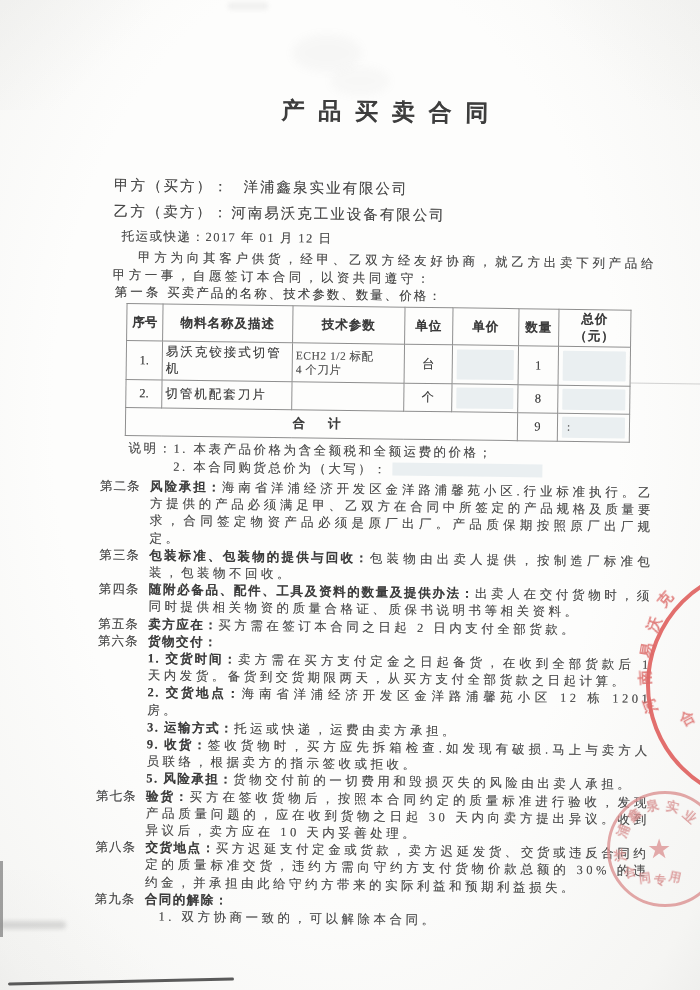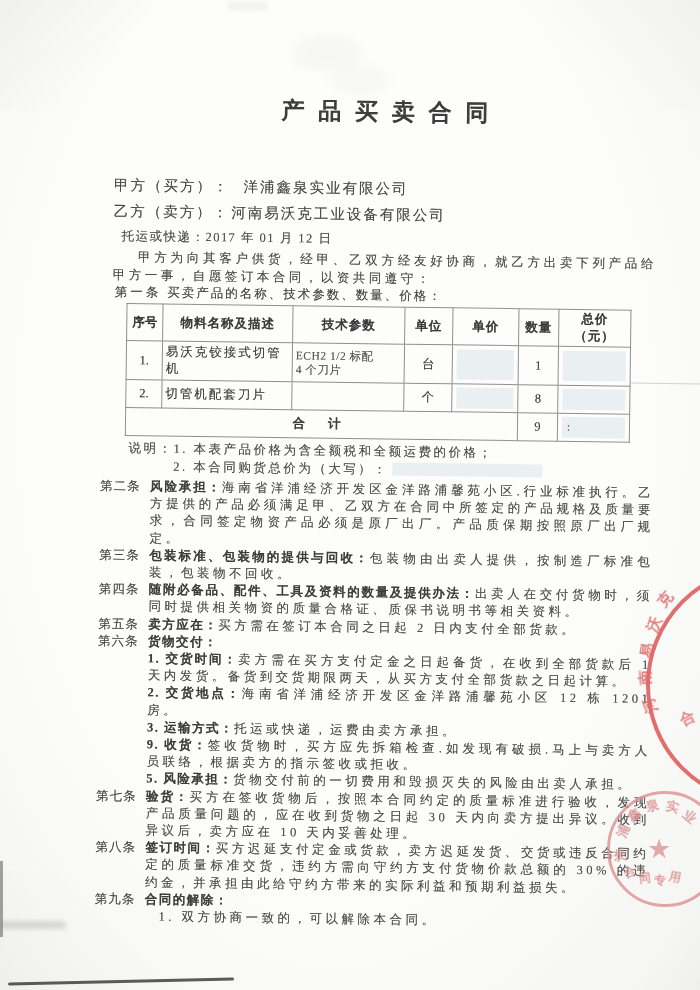"签订时间：" b { text: 签订时间 -> 交货地点 }
